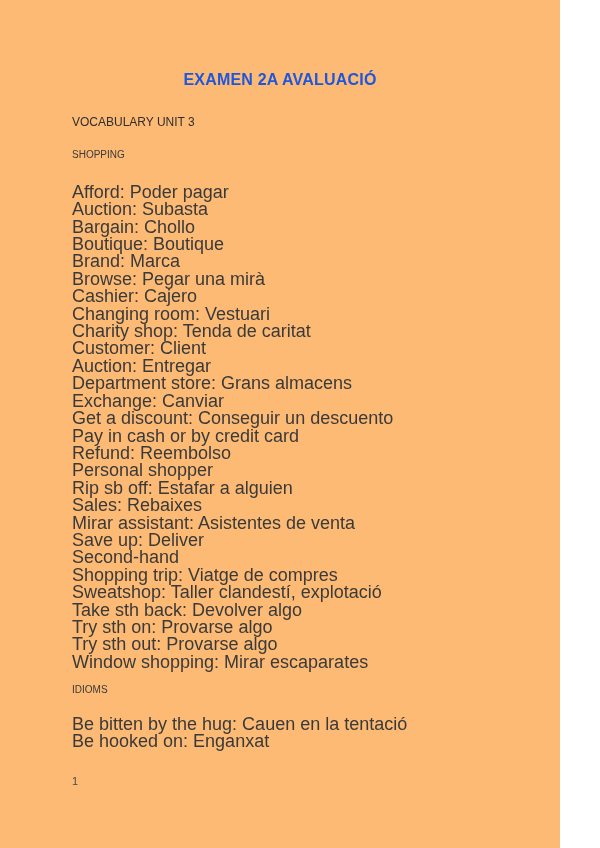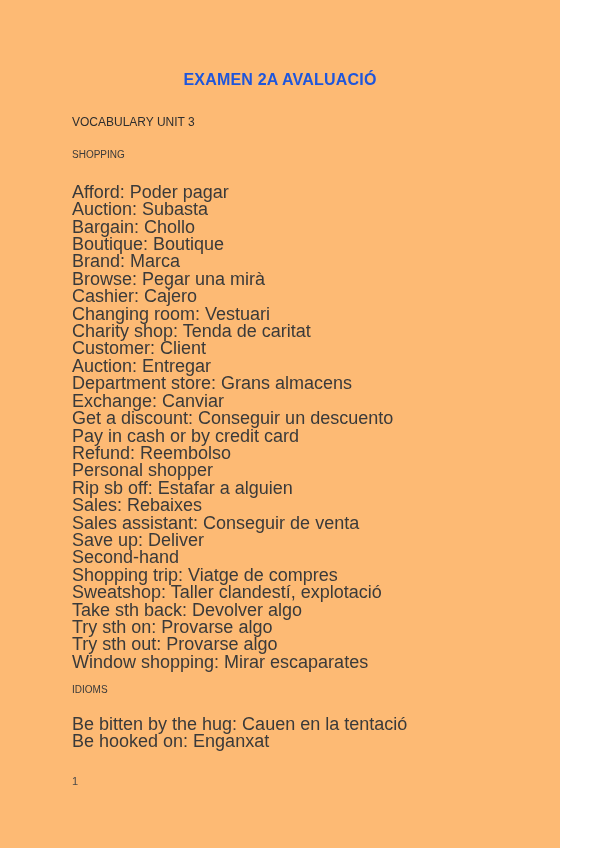"Sales assistant: Conseguir de venta" div.entry { text: Sales assistant: Conseguir -> Mirar assistant: Asistentes }
